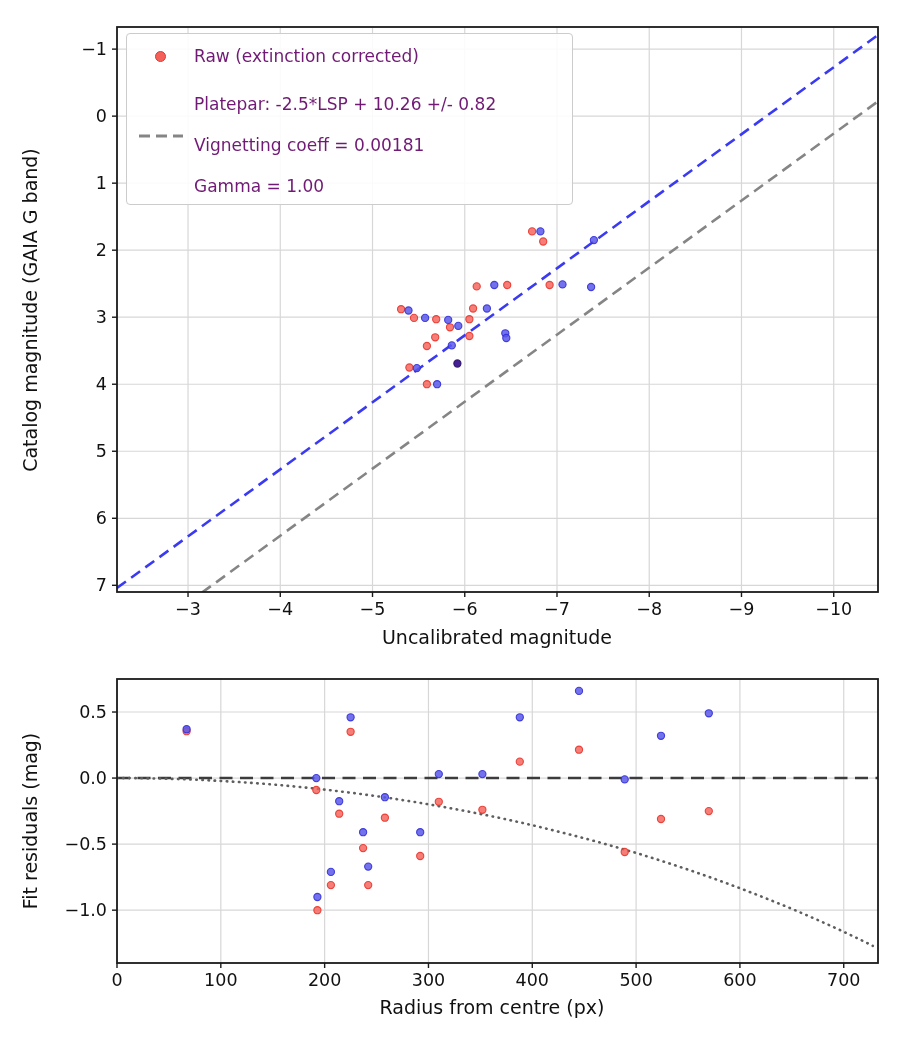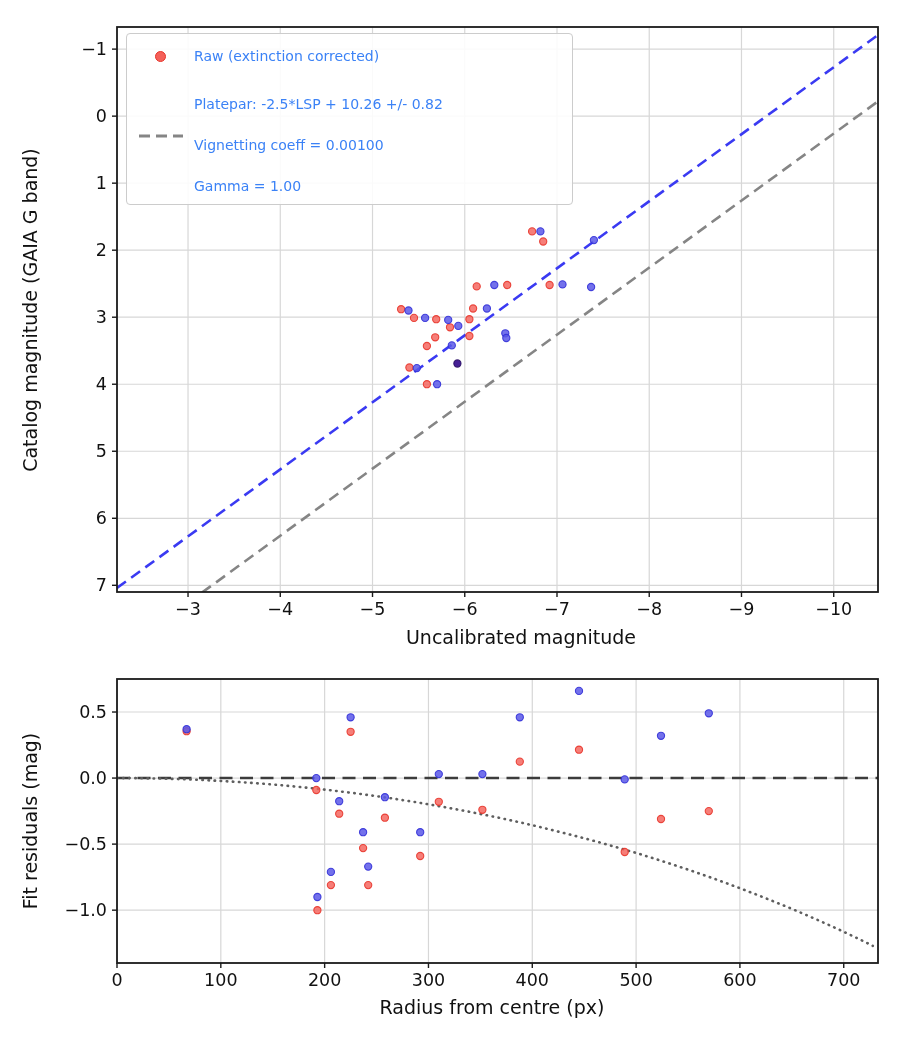"Raw (extinction corrected)" .lg-text { color: #3b82f6 -> #701a75; font-size: 14px -> 17px }
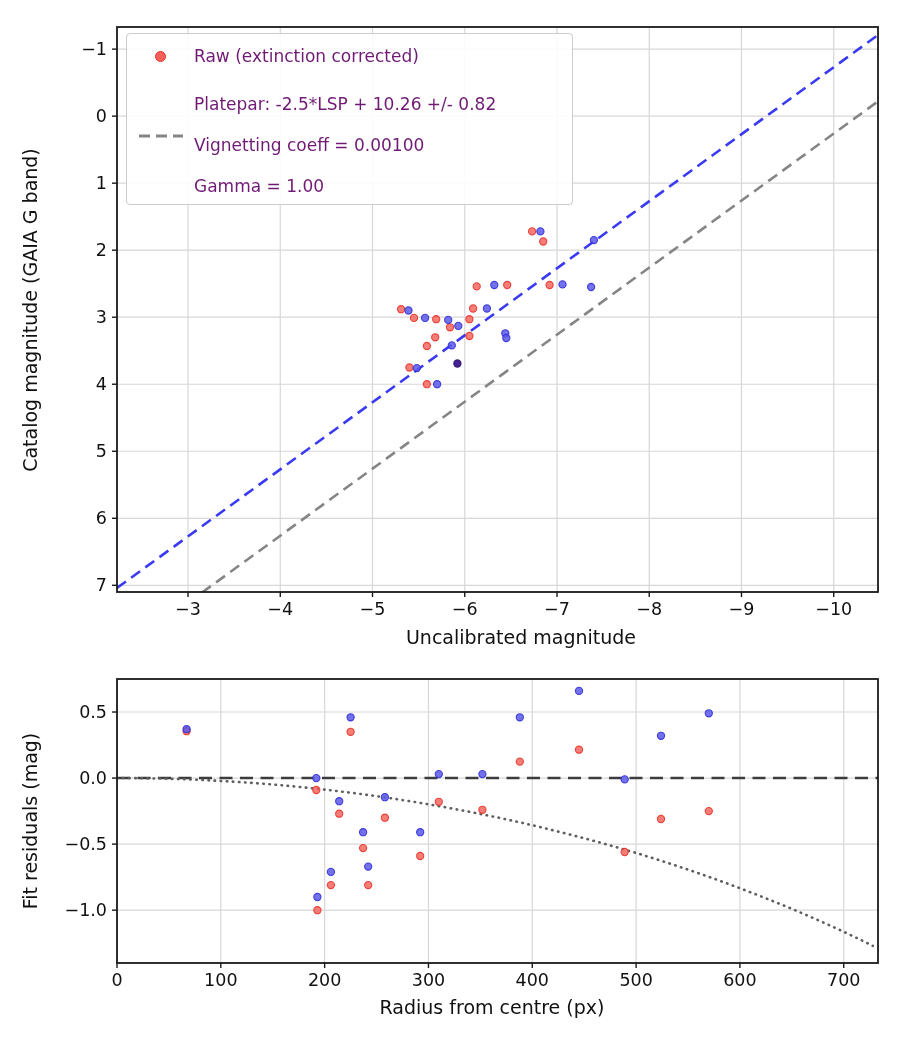"Vignetting coeff = 0.00100" span { text: 0.00100 -> 0.00181 }
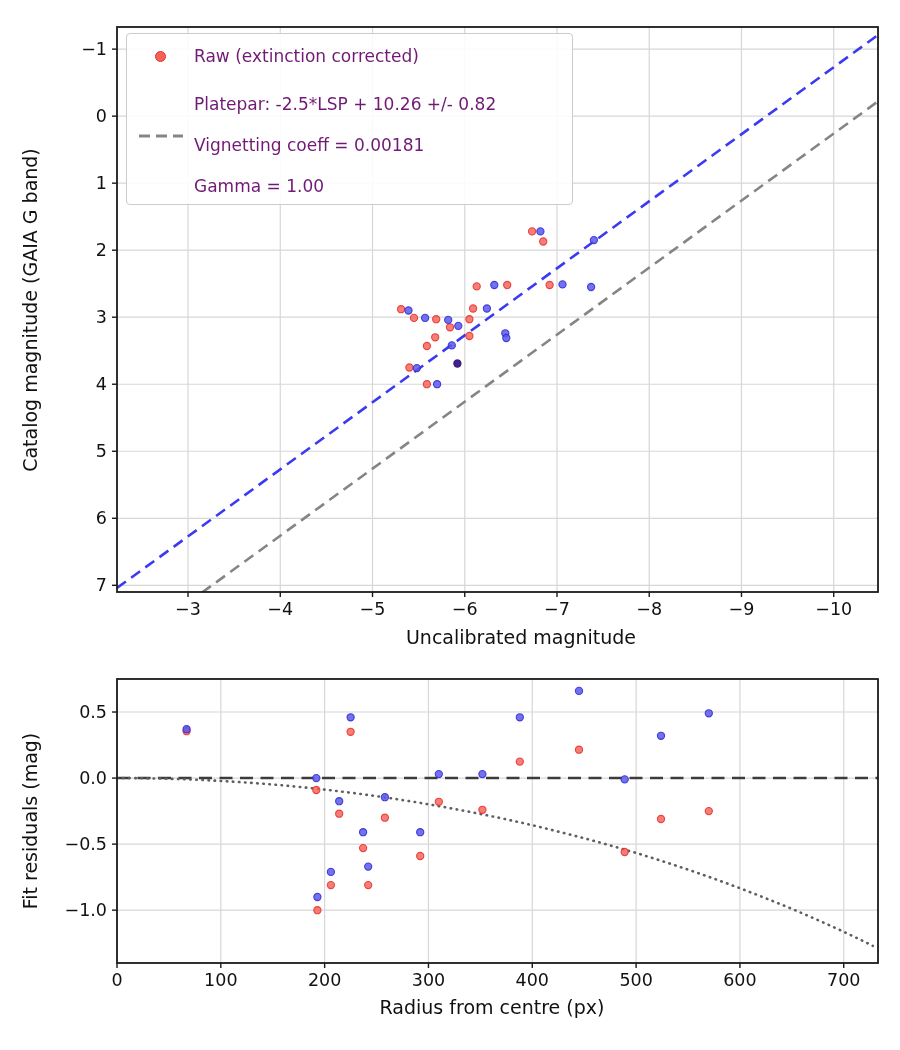"Uncalibrated magnitude" div.axis-label { margin-left: 24px -> none }
